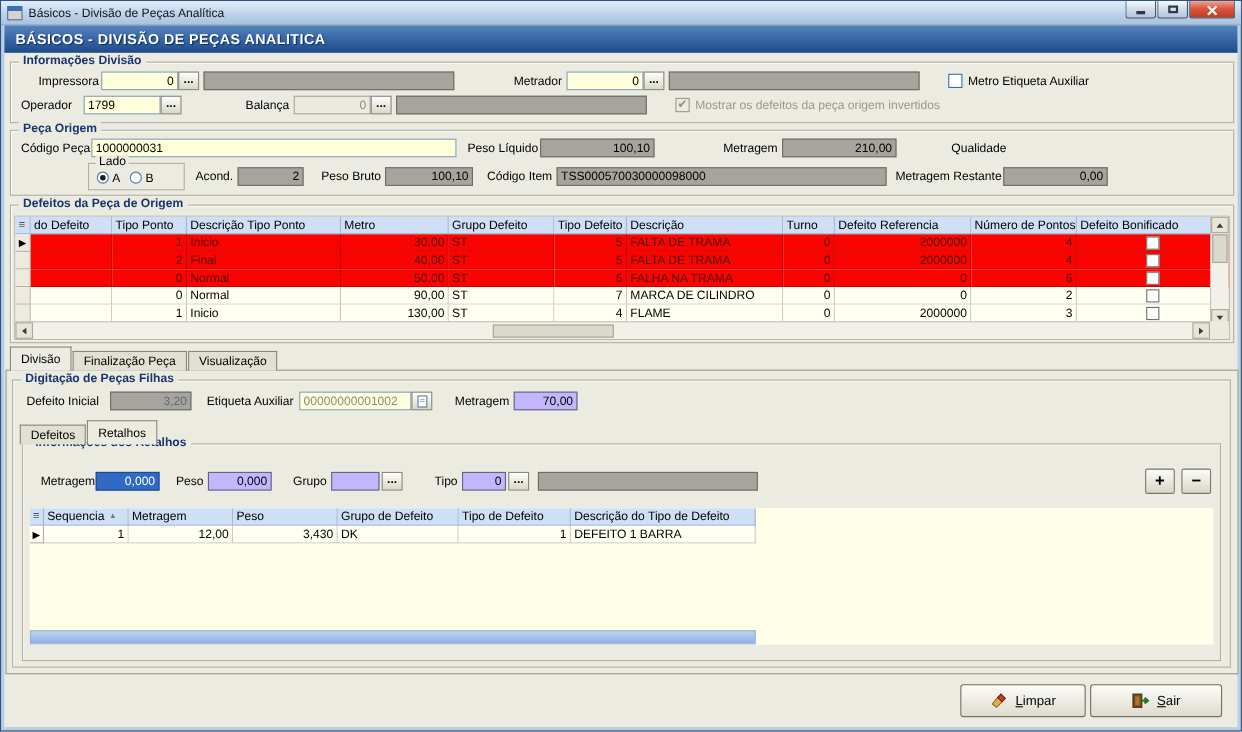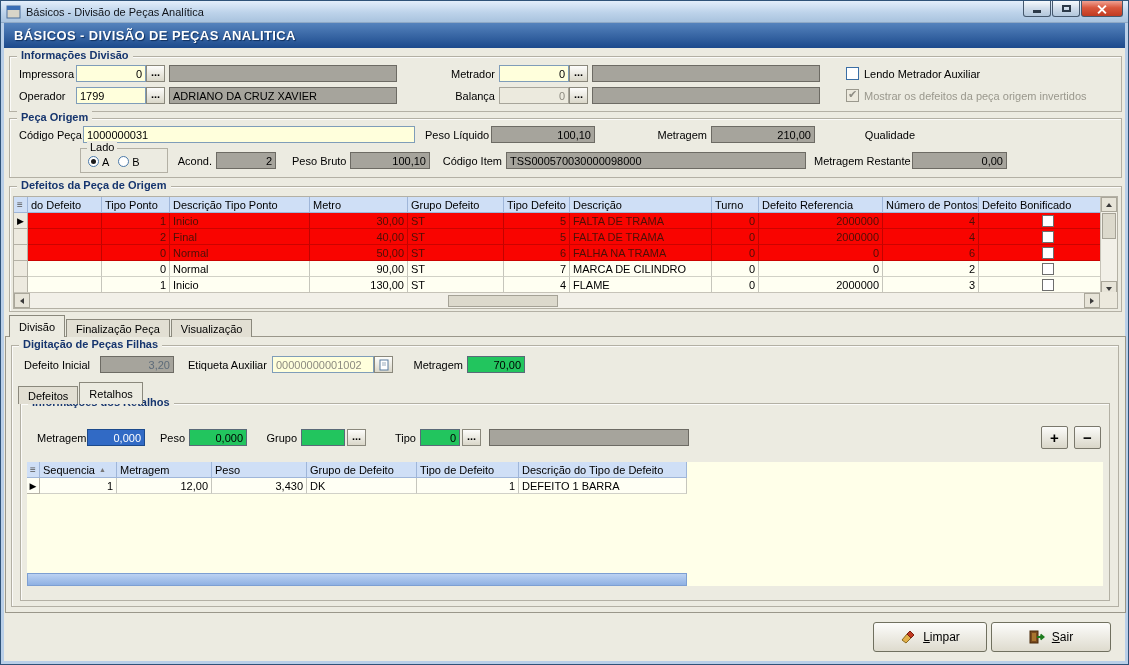"Impressora" span.lbl { margin-left: 9px -> 25px }
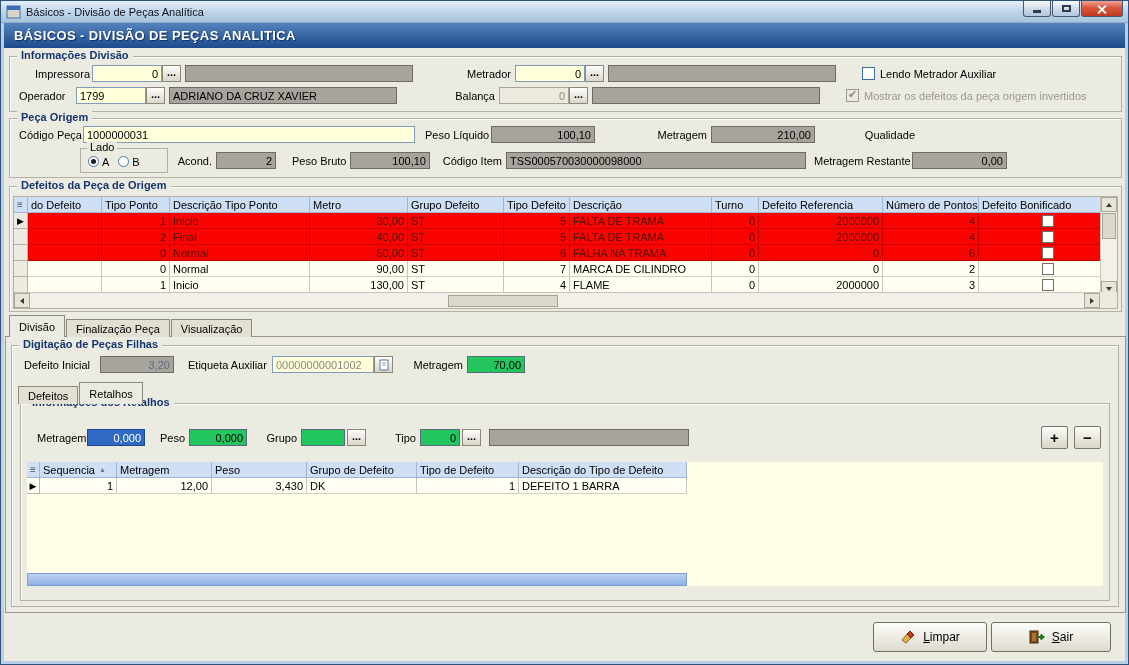"Lendo Metrador Auxiliar" span.cblbl { text: Lendo Metrador -> Metro Etiqueta }
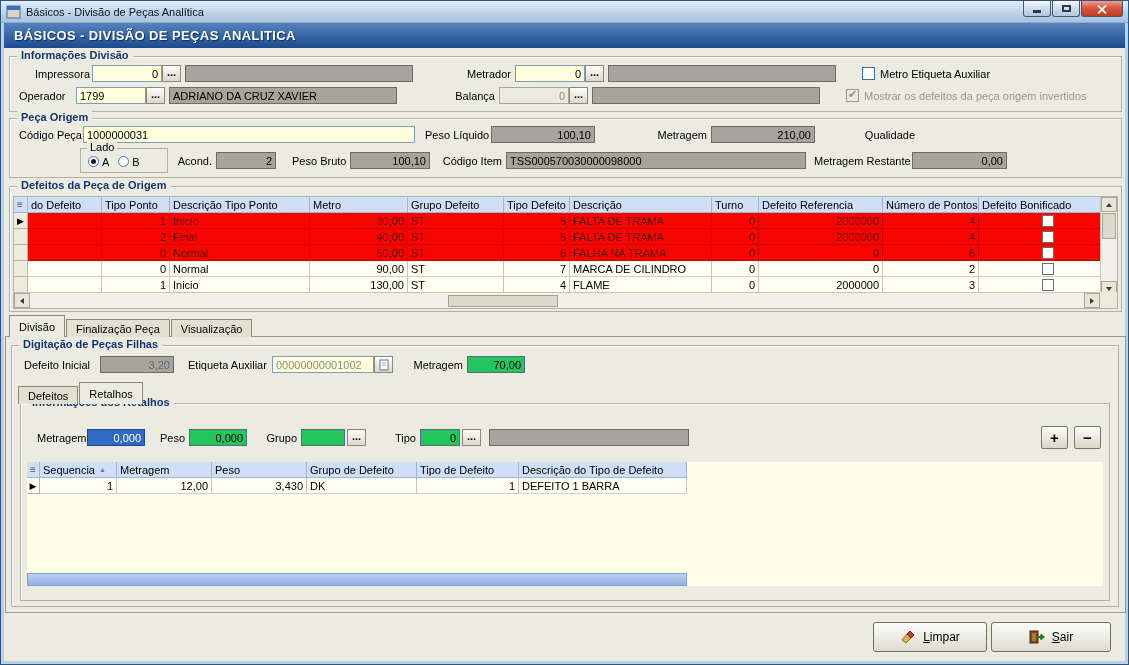"ADRIANO DA CRUZ XAVIER" div.fld { html: <div>ADRIANO DA CRUZ XAVIER</div> -> none }
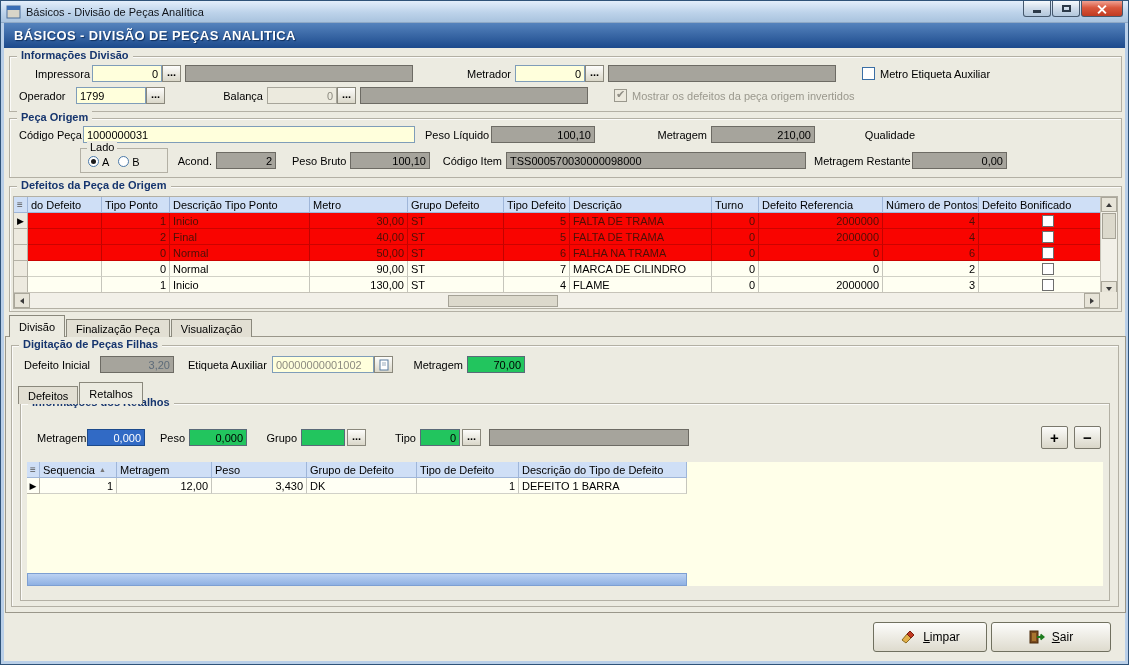"70,00" .fld { background: #22c55e -> #c4b5fd }
